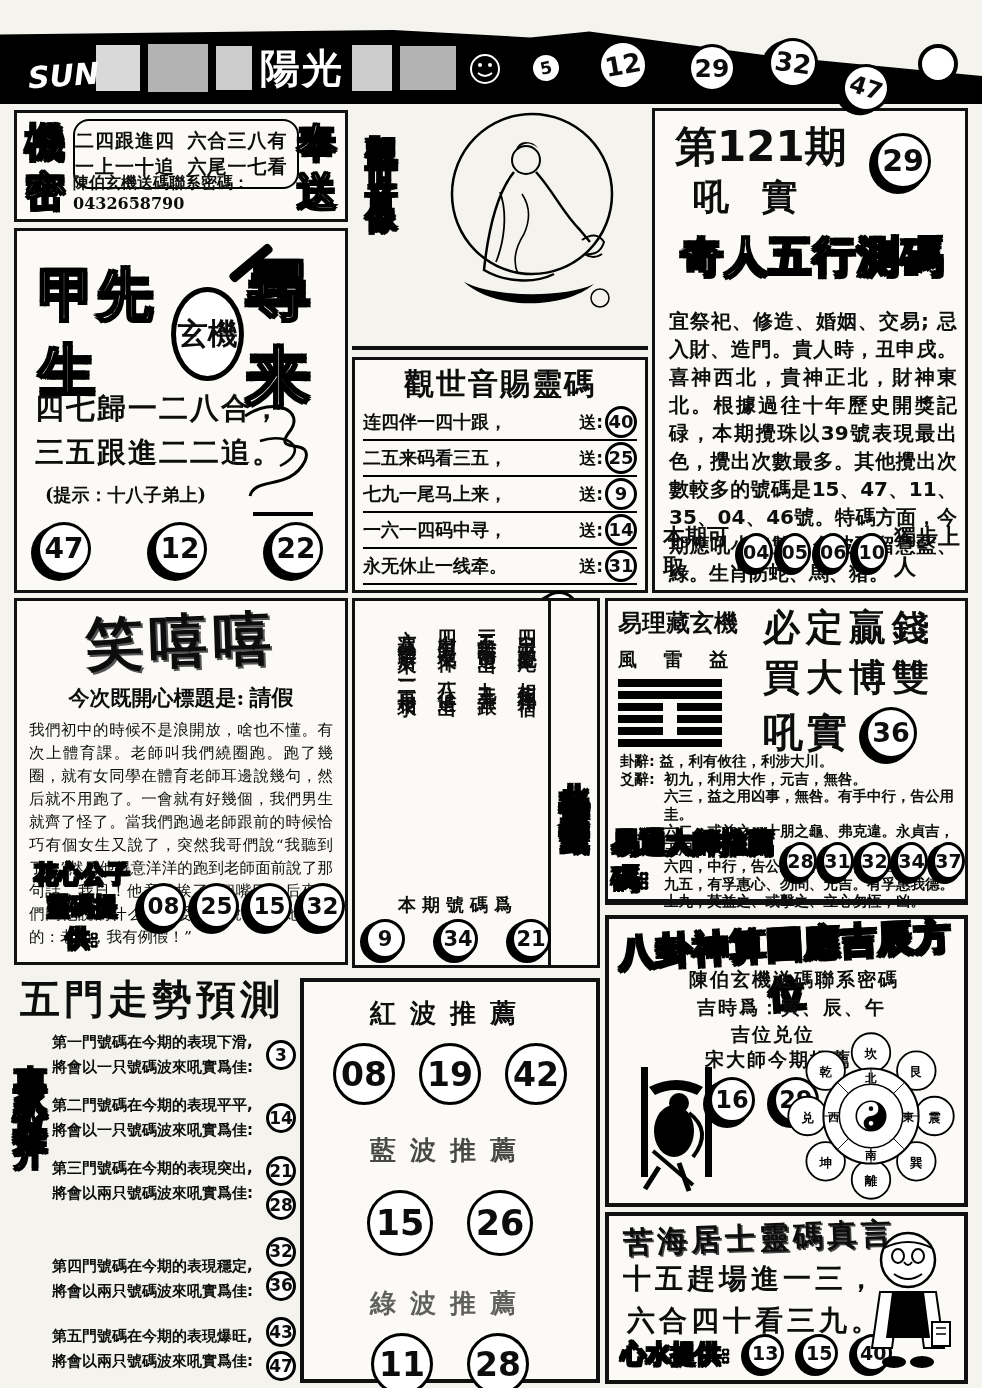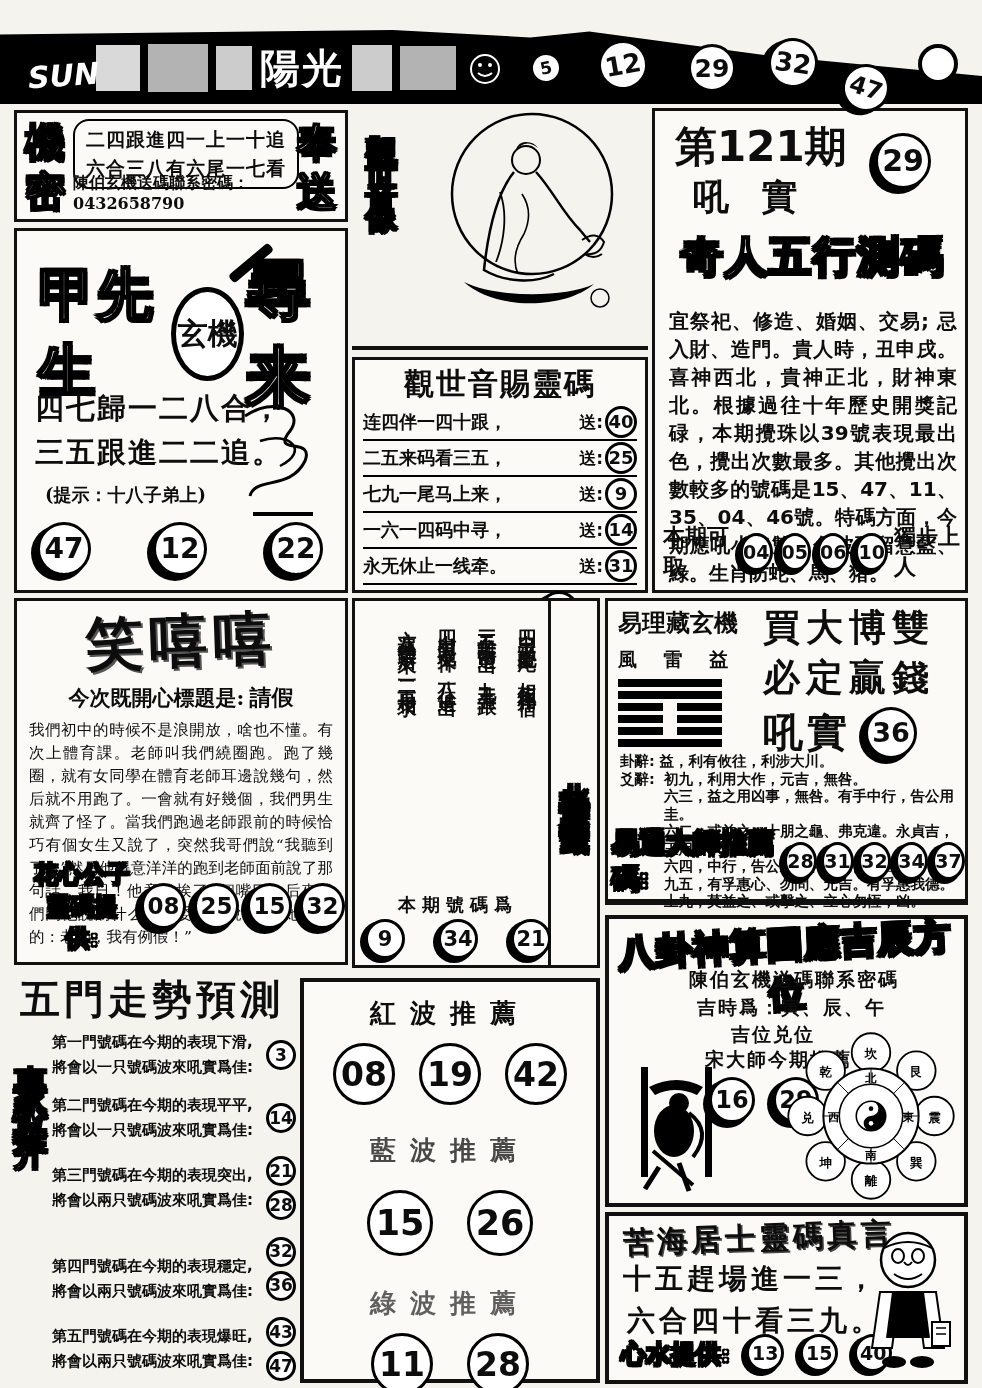"二四跟進四一上一十追" div { flex-direction: column -> row }
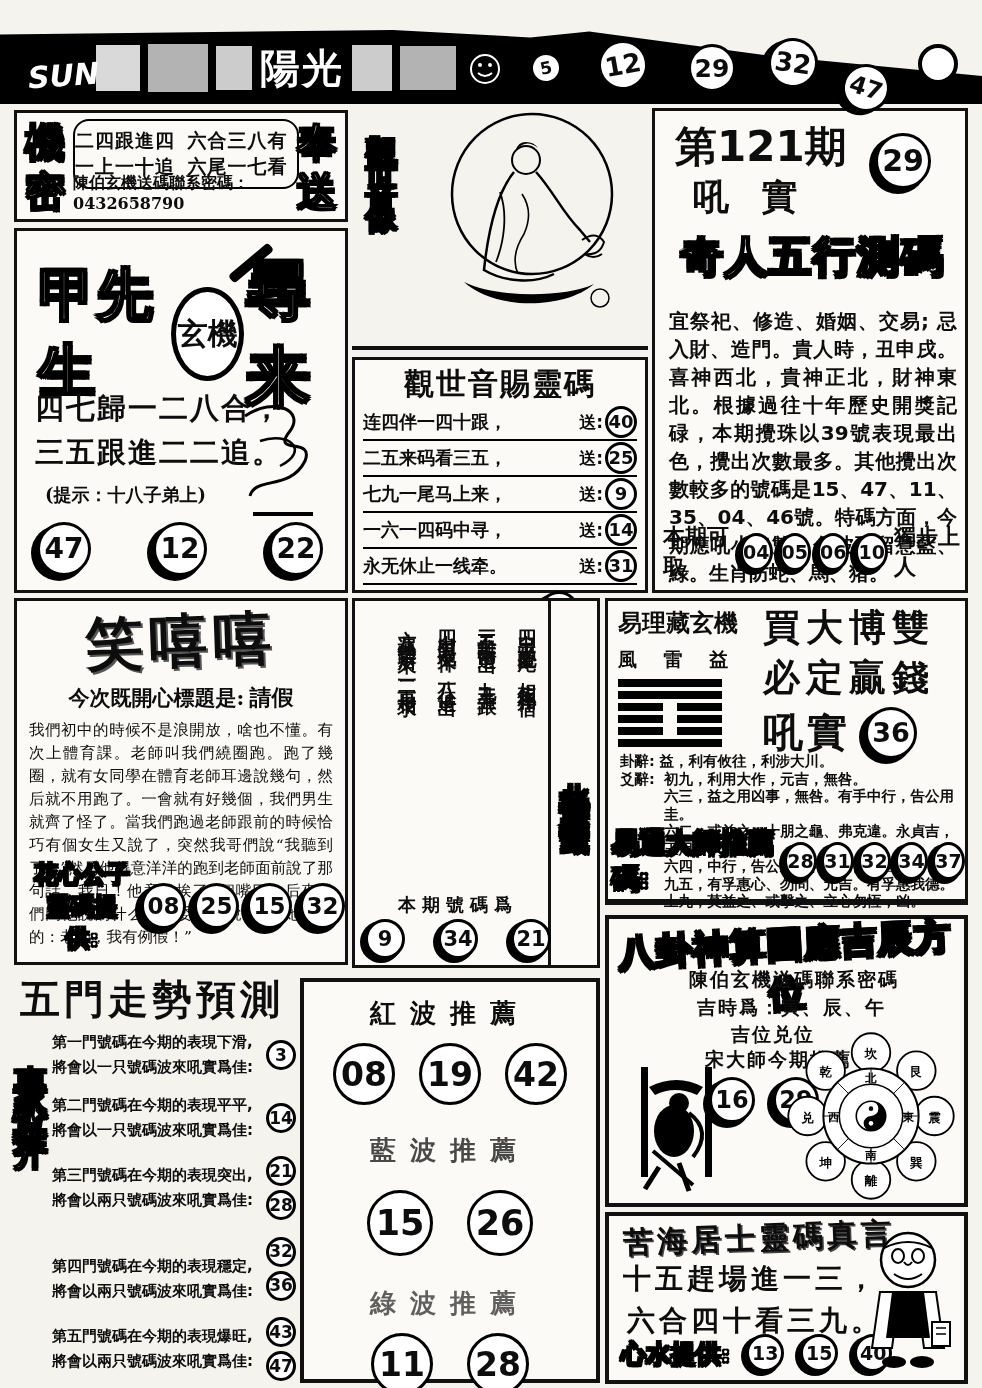"買大博雙" div.b { order: before "必定贏錢" -> after "必定贏錢" }
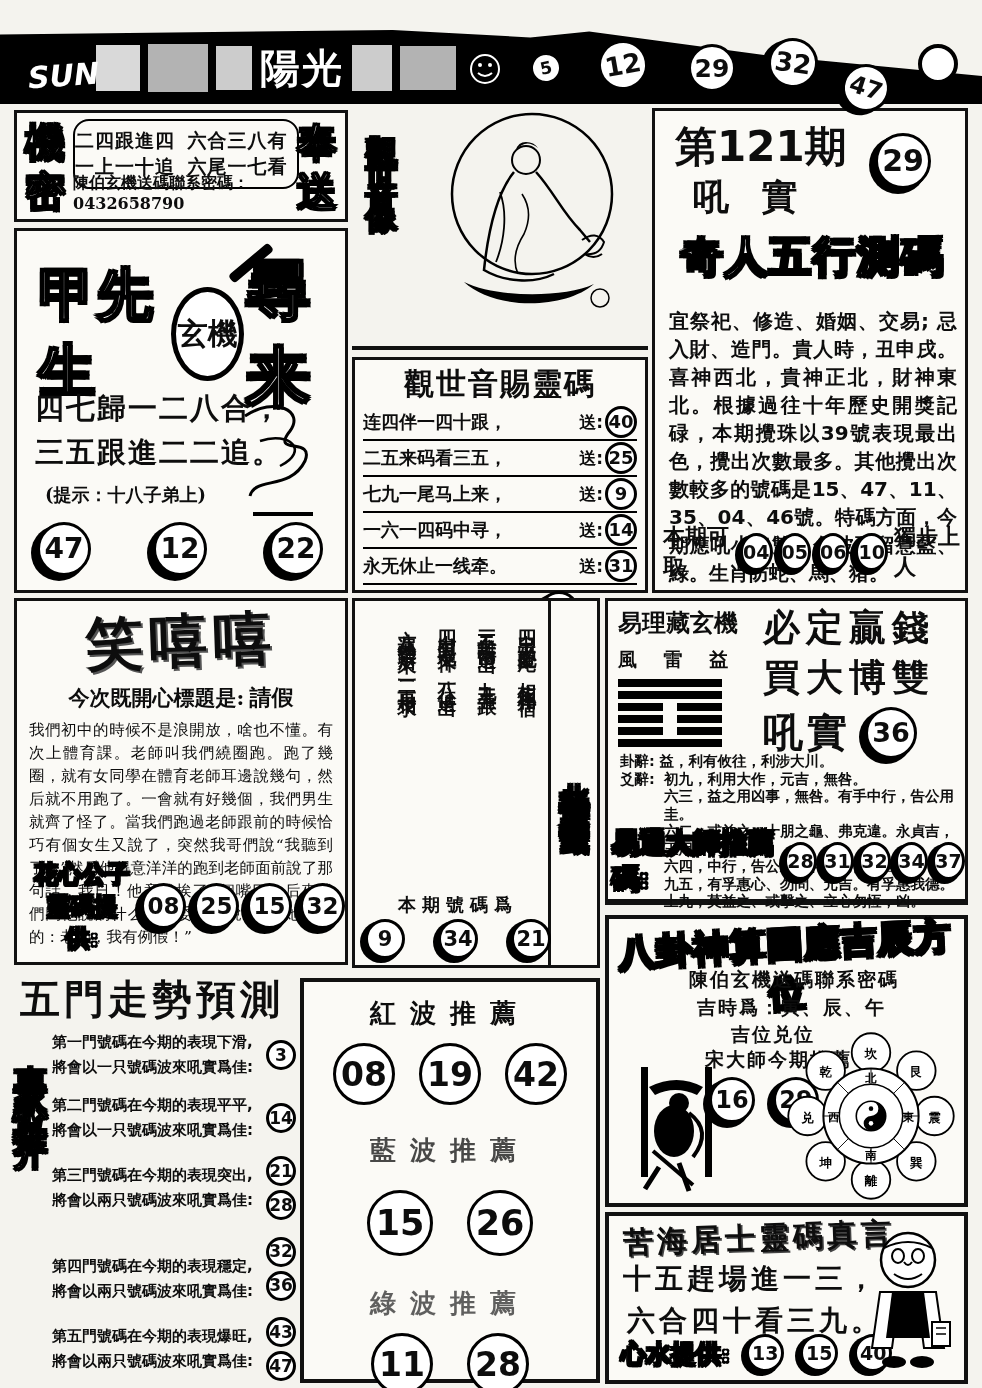"第三門號碼在今期的表現突出," div { align-items: center -> none }
